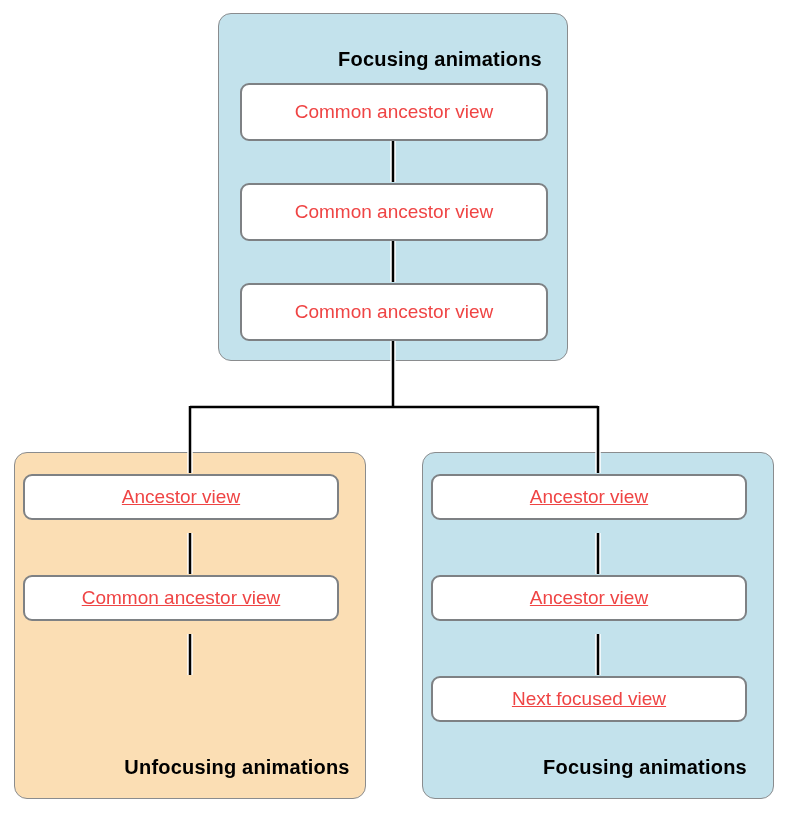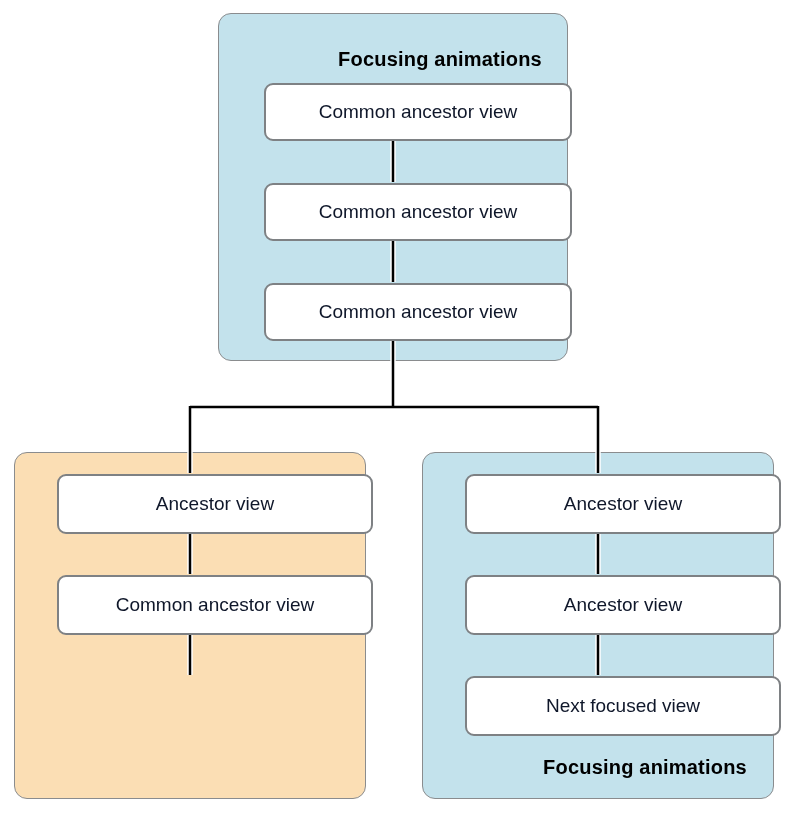"Common ancestor view" .node { color: #0f172a -> #ef4444; margin-left: 24px -> none }
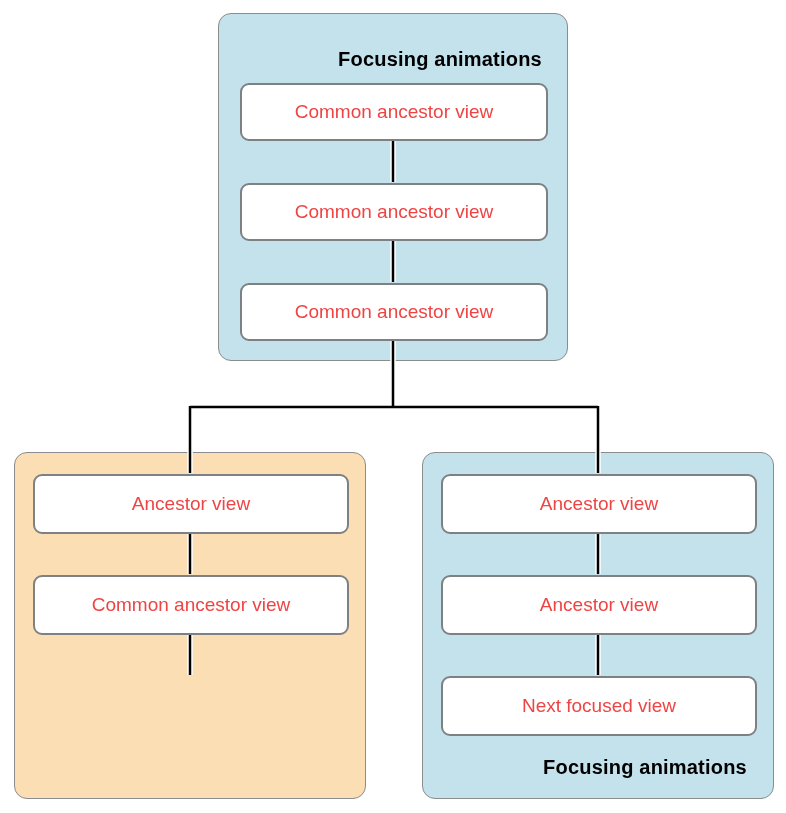"Ancestor view" .group.left-group .node, .group.right-group .node { height: 60px -> 46px; left: 18px -> 8px; text-decoration: none -> underline }
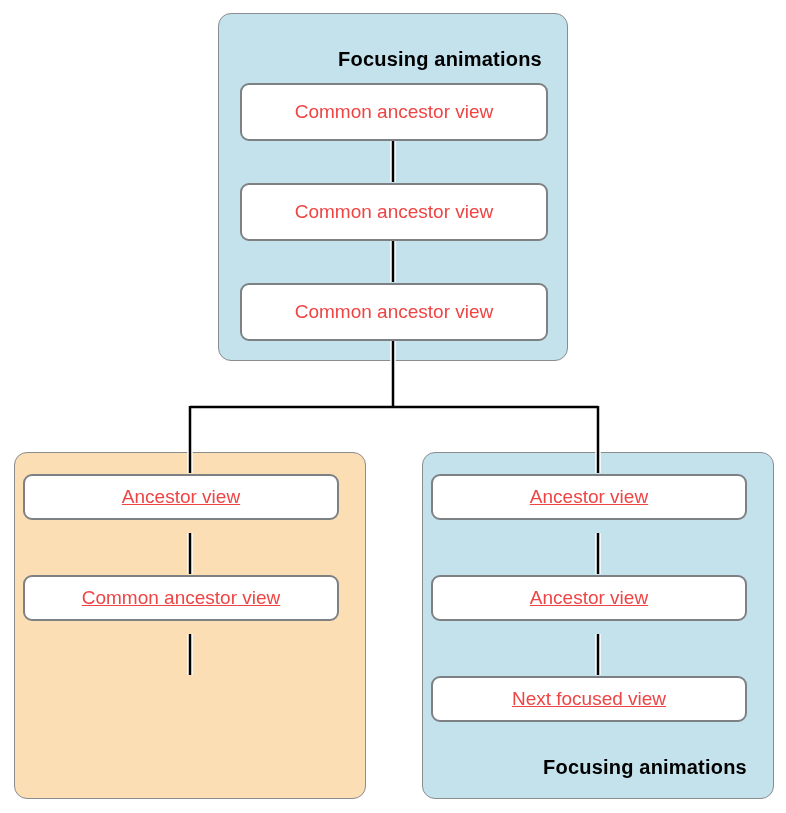"Unfocusing animations" div.group-title { html: none -> <div>Unfocusing animations</div> }
